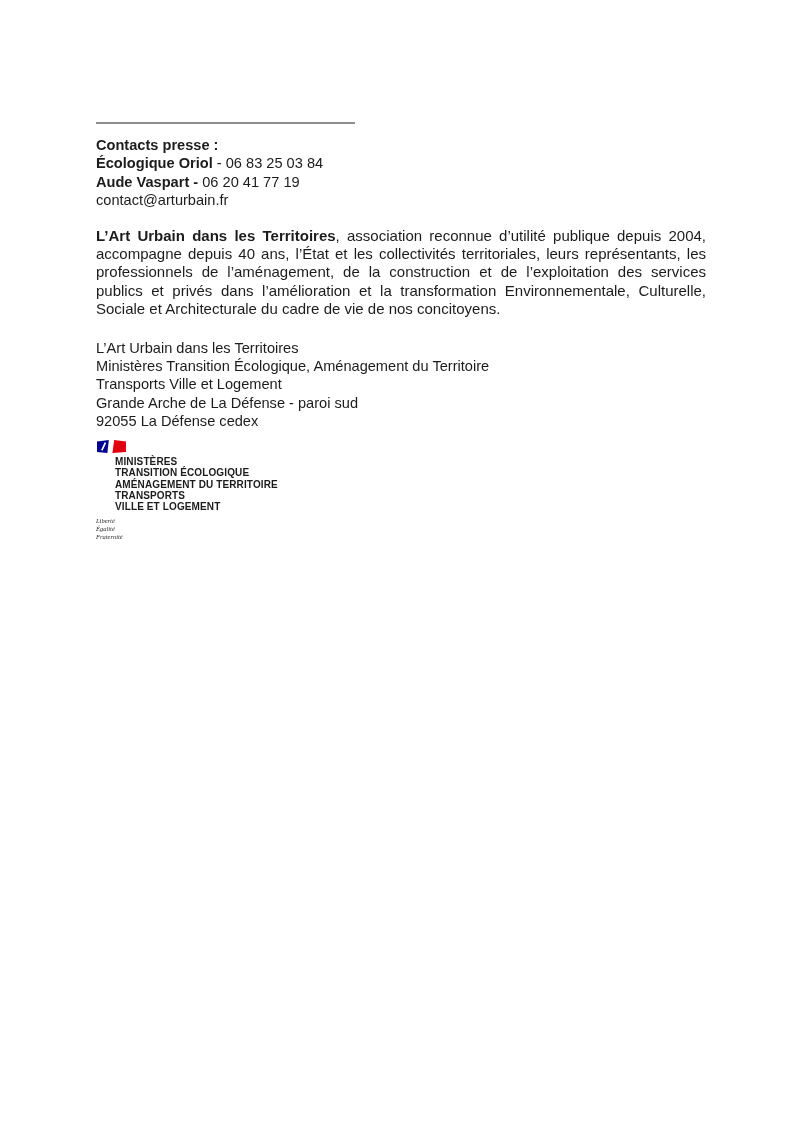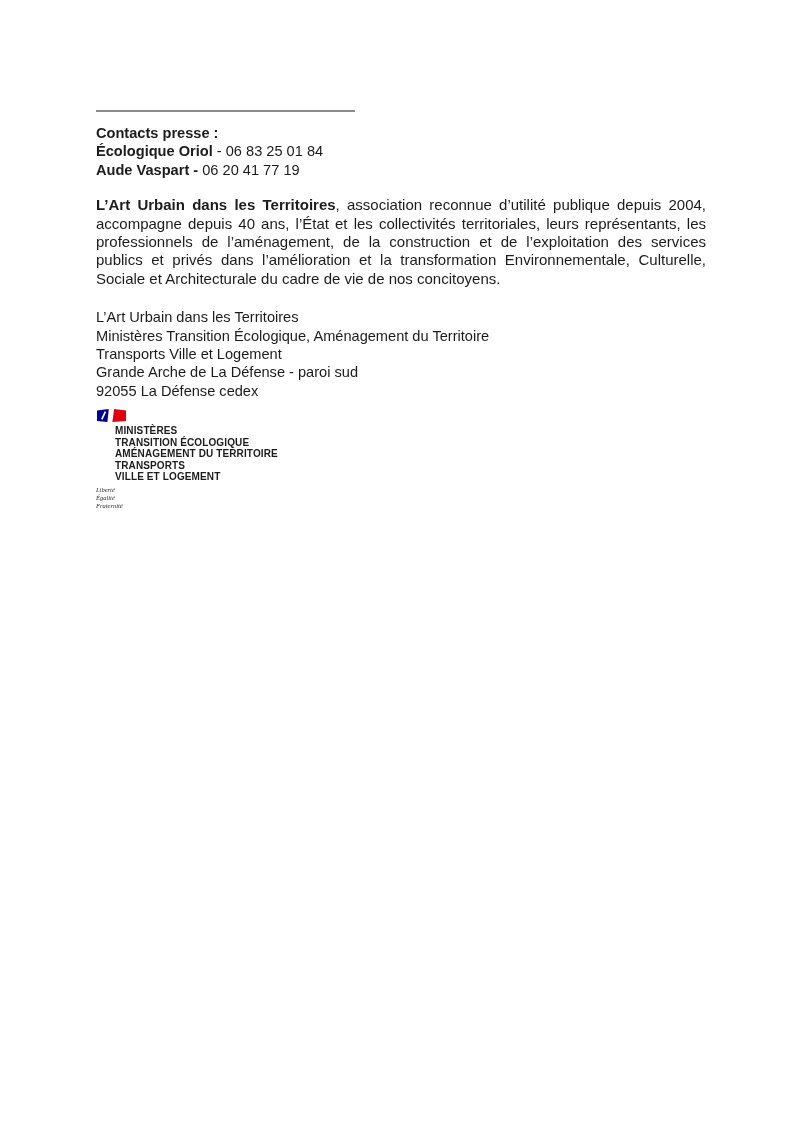"Contacts presse :" .content { margin-top: none -> 12px }
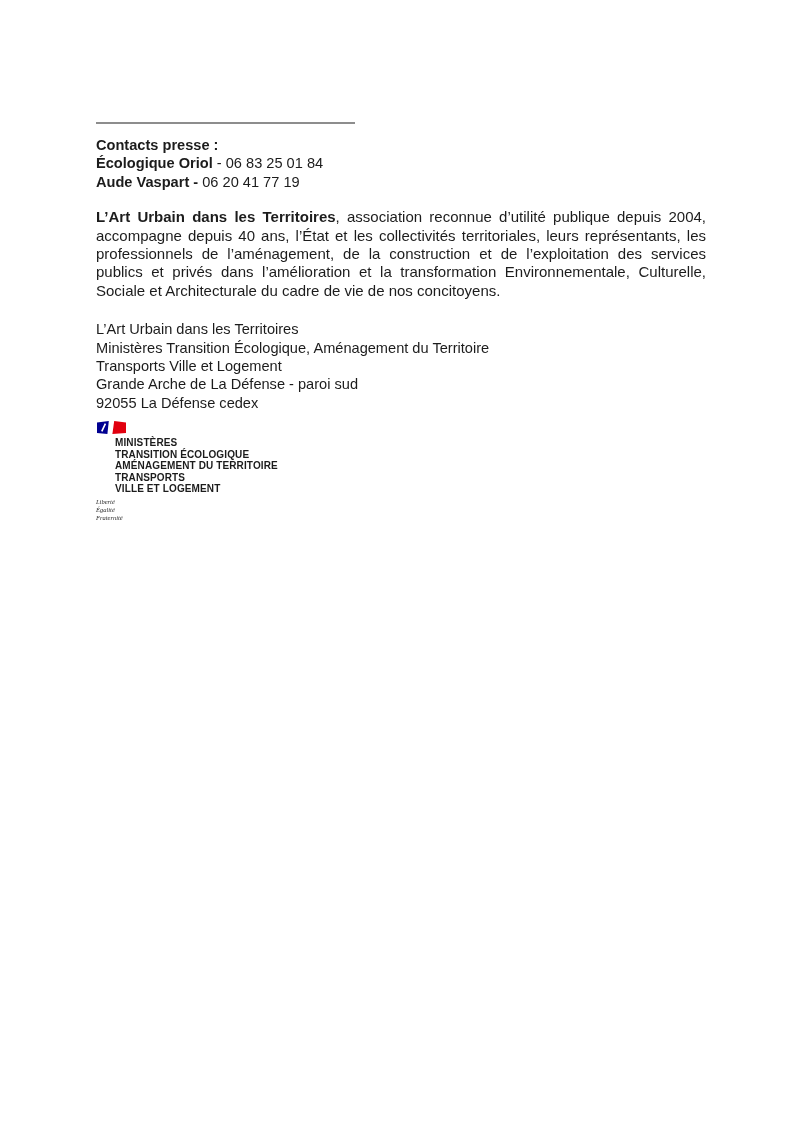"- 06 83 25 01" span { text: 01 -> 03 }
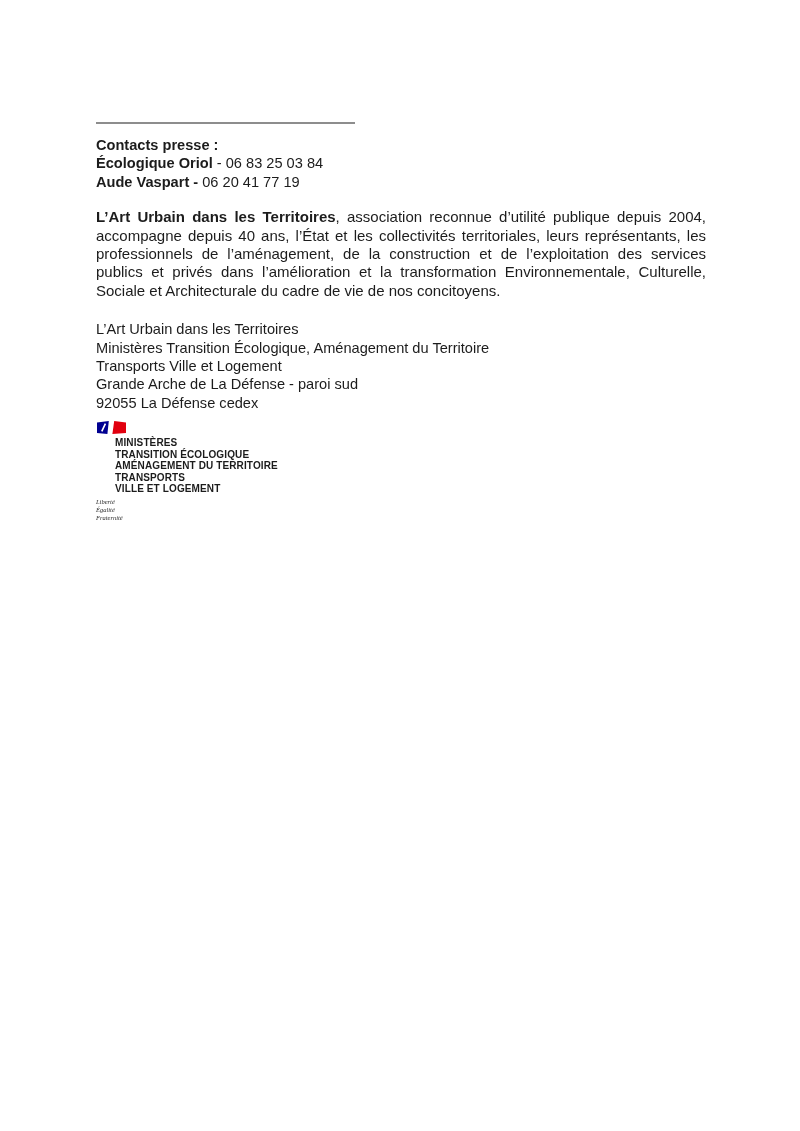"contact@arturbain.fr" div { html: none -> <div>contact@arturbain.fr</div> }
